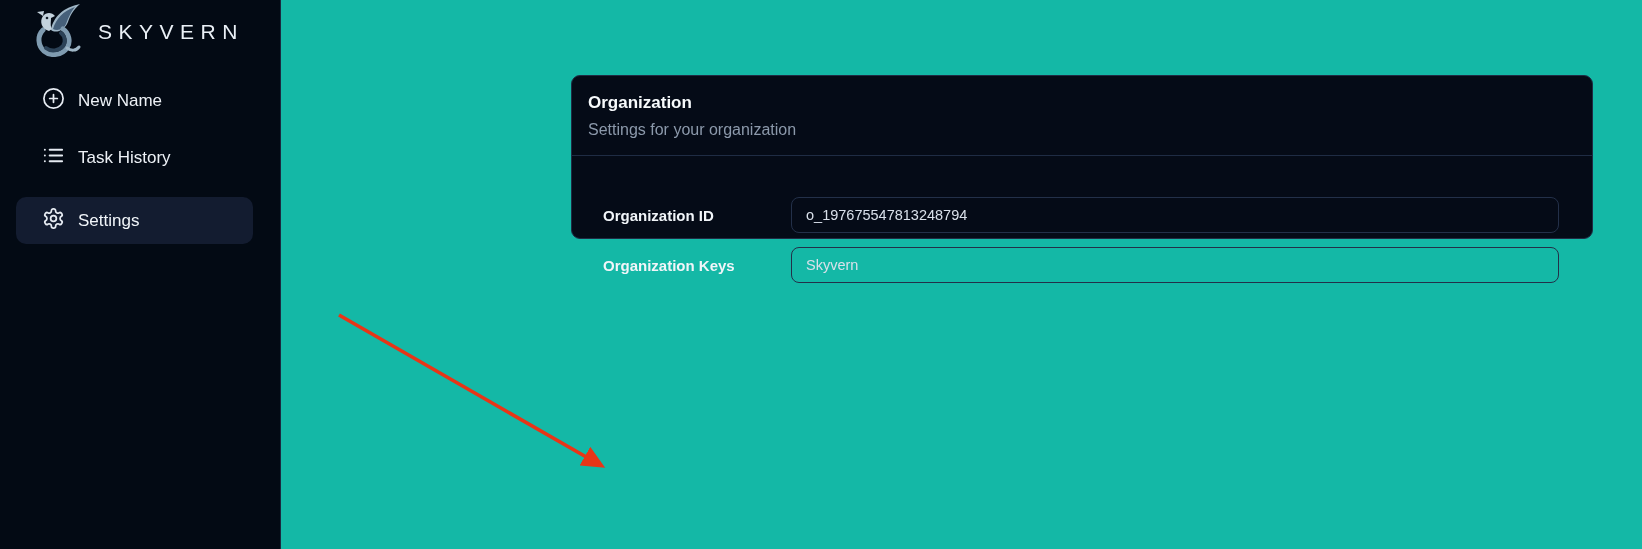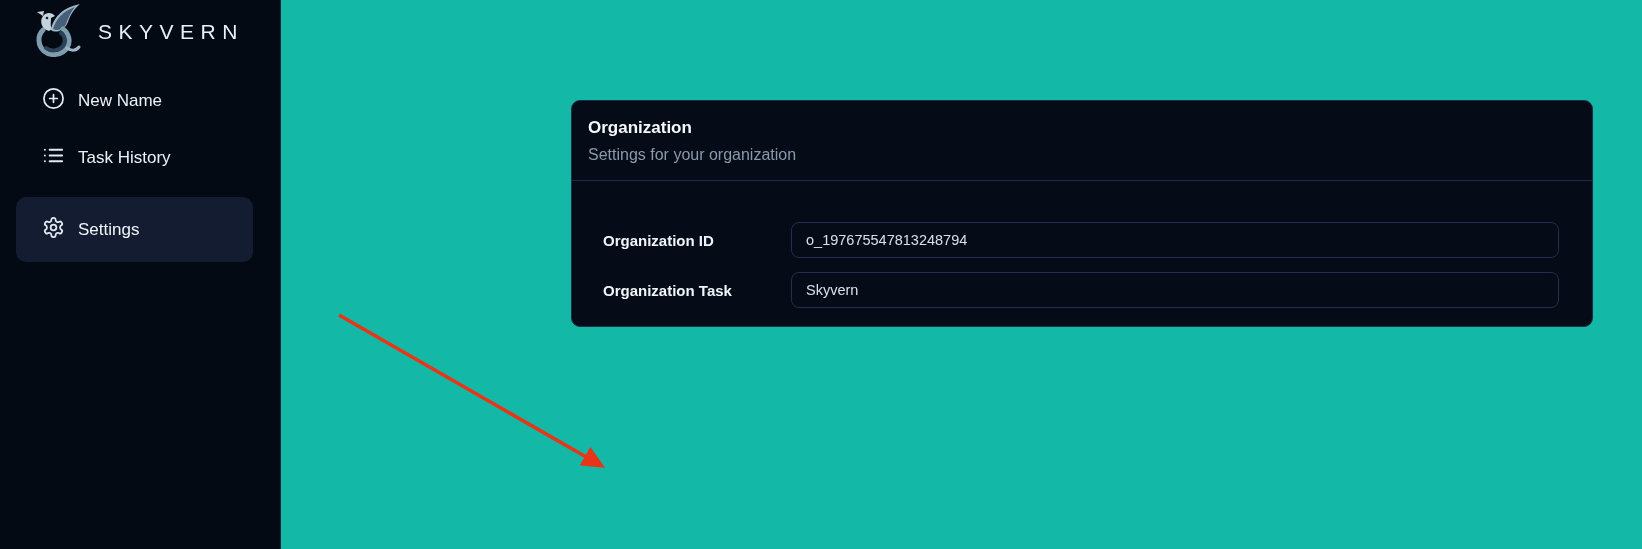"Organization" .card-org { height: 227px -> 164px; margin-top: 25px -> none }
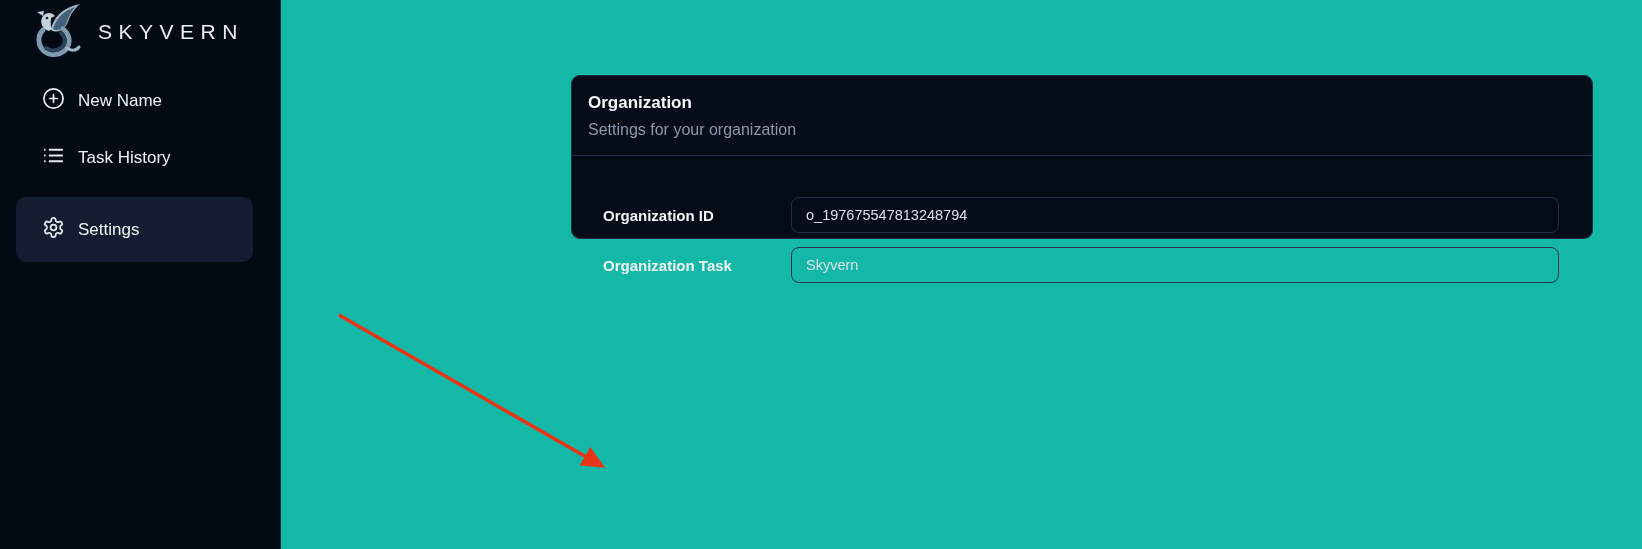"Settings" .settings-pill { height: 65px -> 47px }
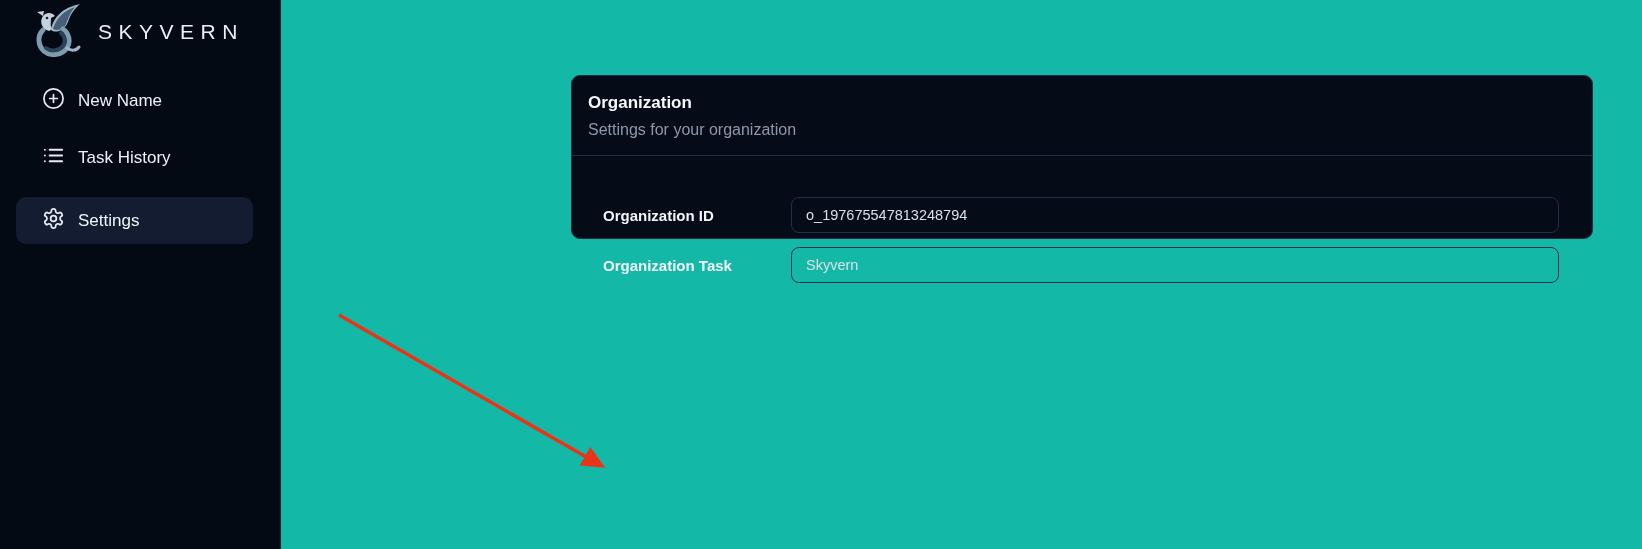"Organization Task" span.field-label { text: Task -> Keys }
